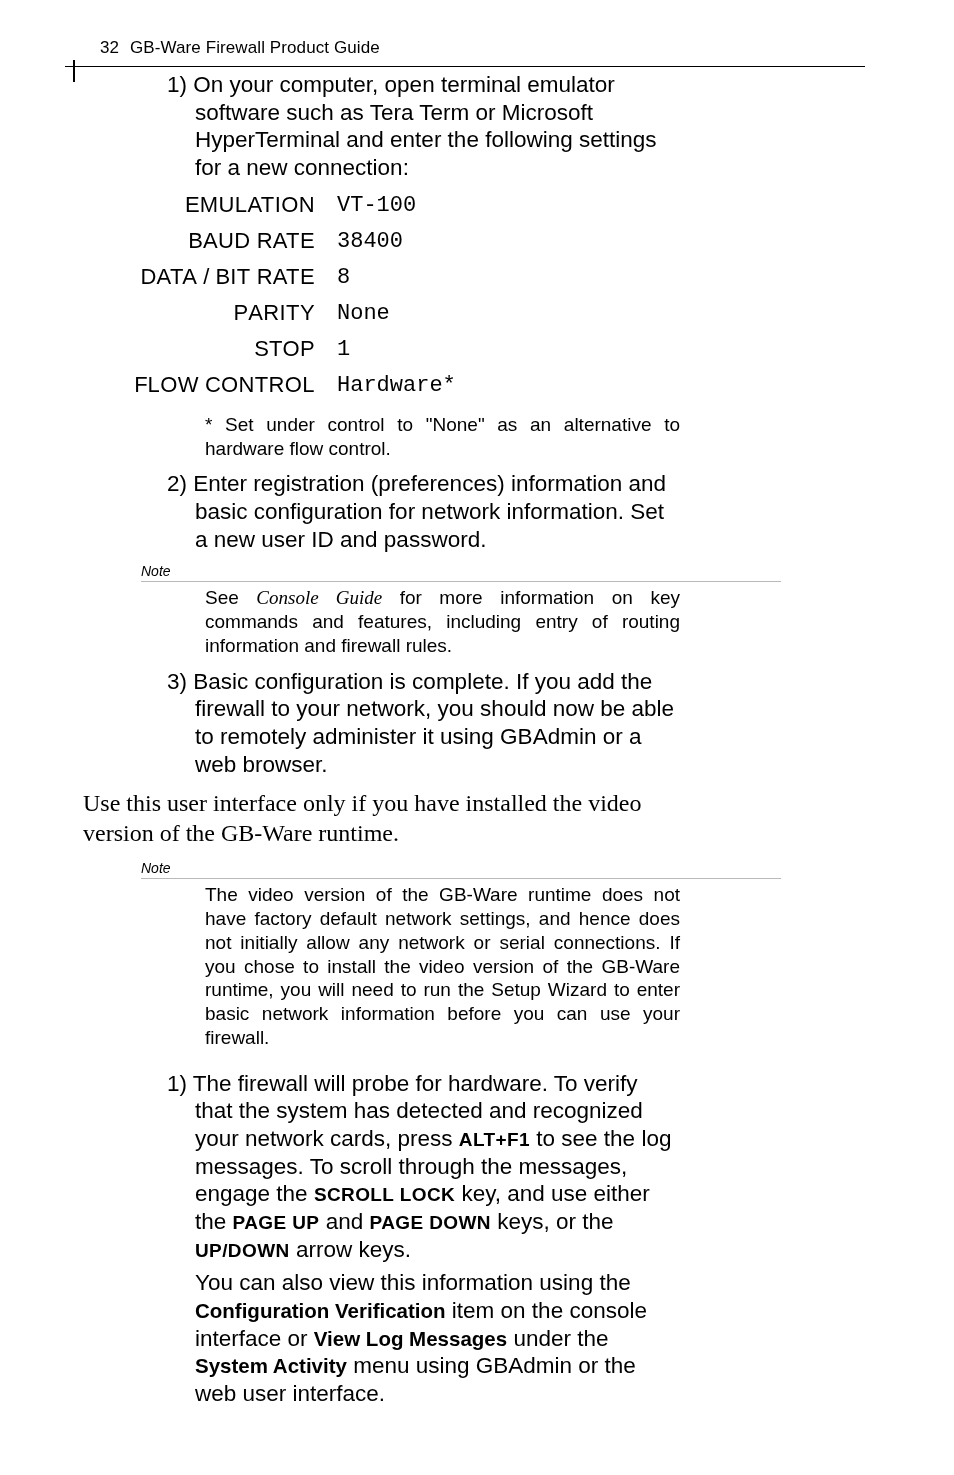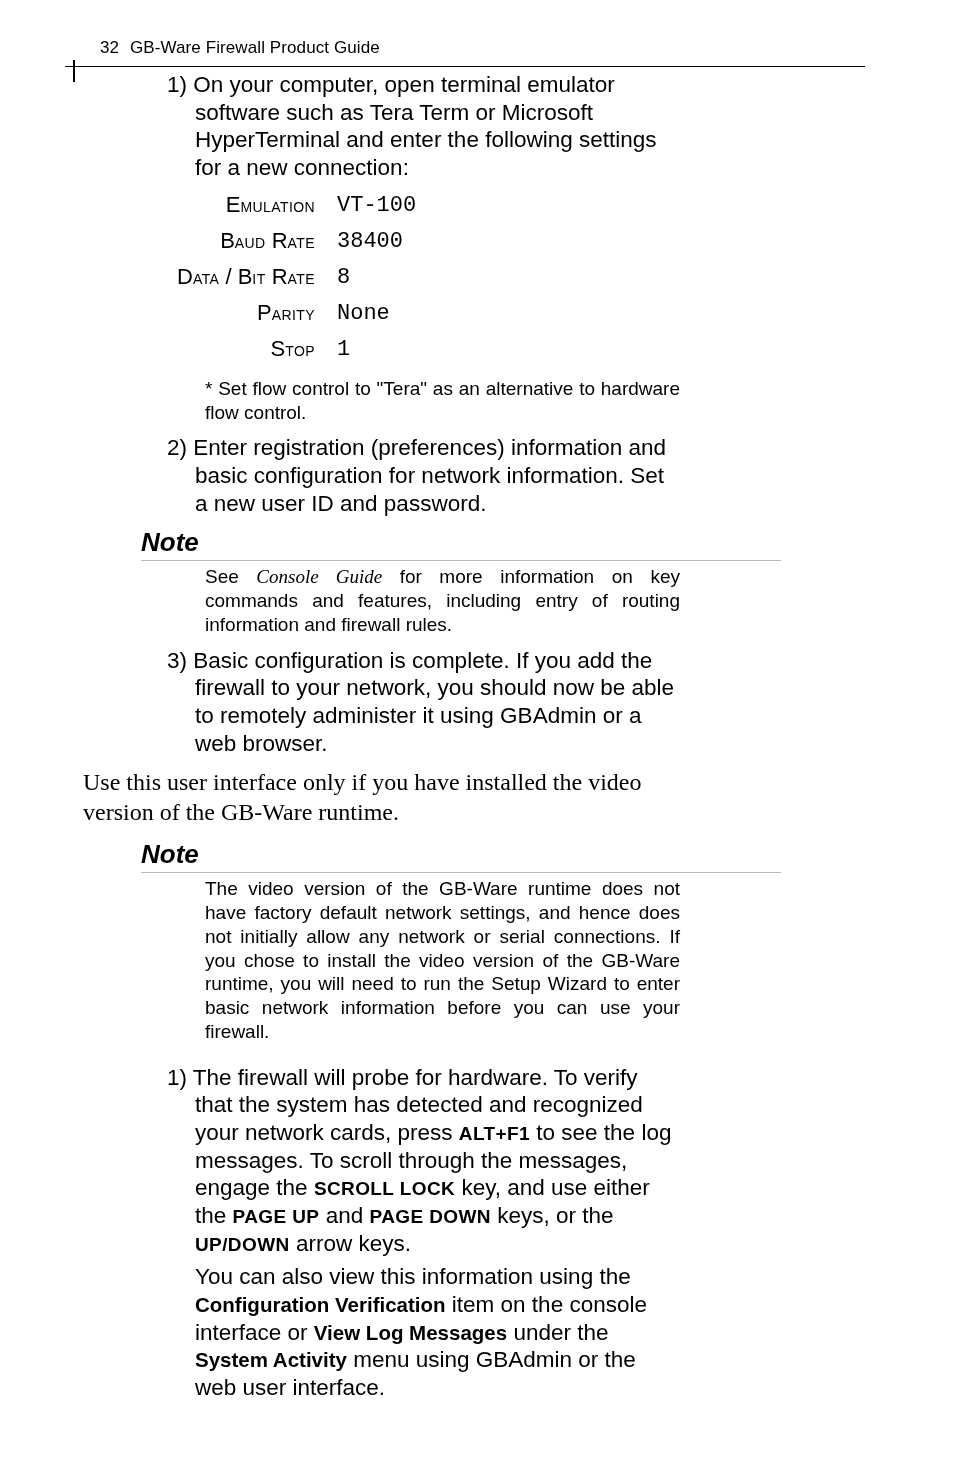"MULATION" .smallcaps .rest { font-size: 14px -> 22px }
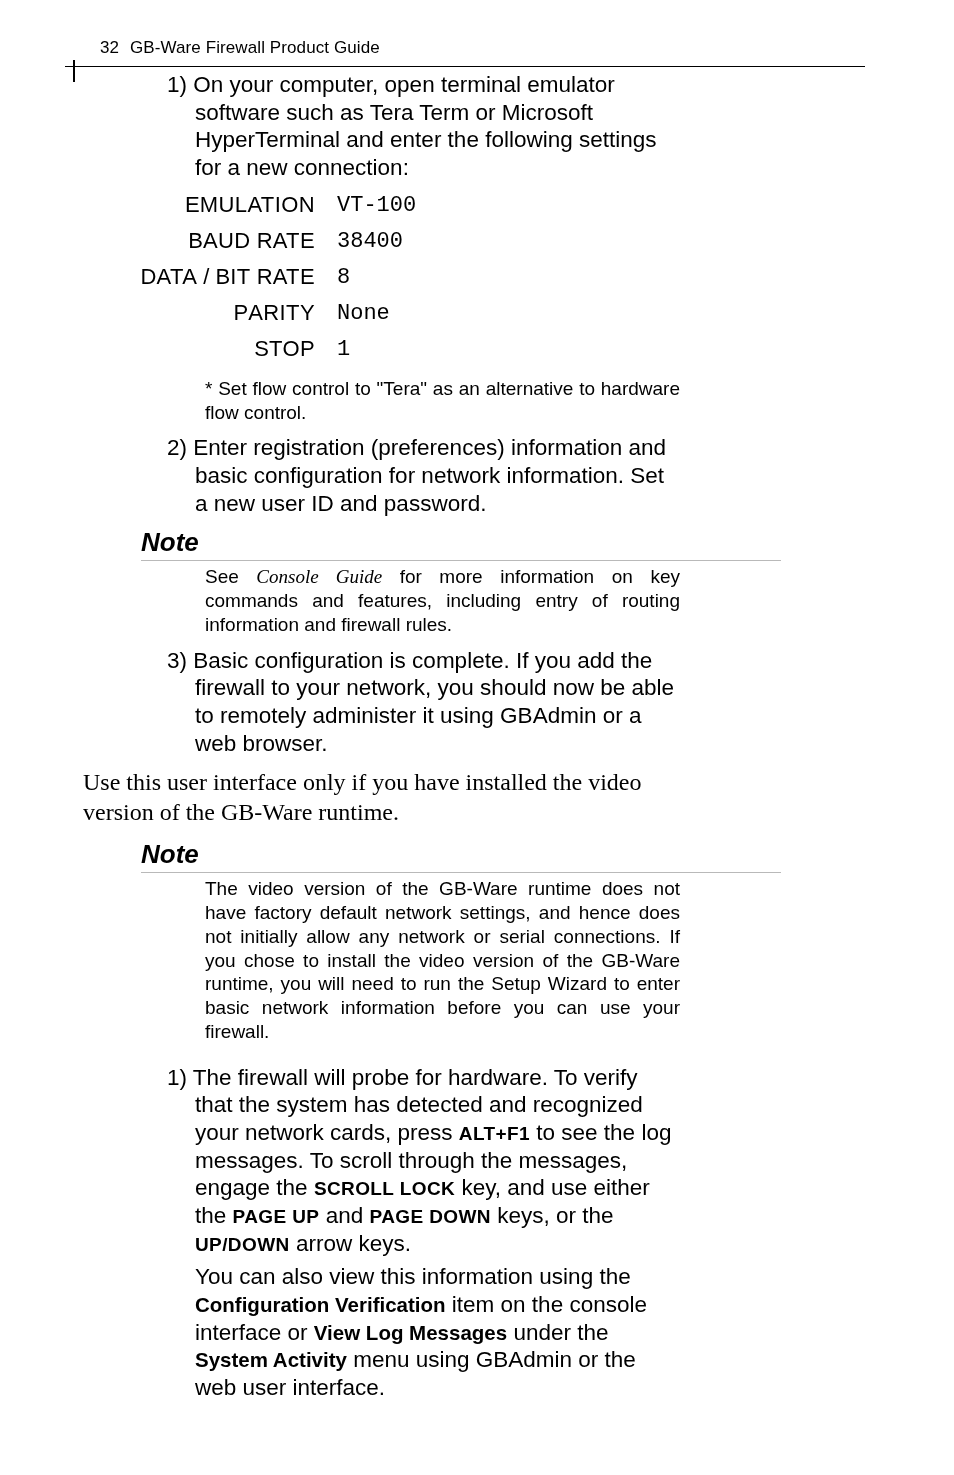"FLOW CONTROL" div.setting-row { html: none -> <div> <div> <span>F</span><span>LOW</span> <span> </span><span>C</span><span>ONTROL</span> </div> <div>Hardware*</div> </div> }
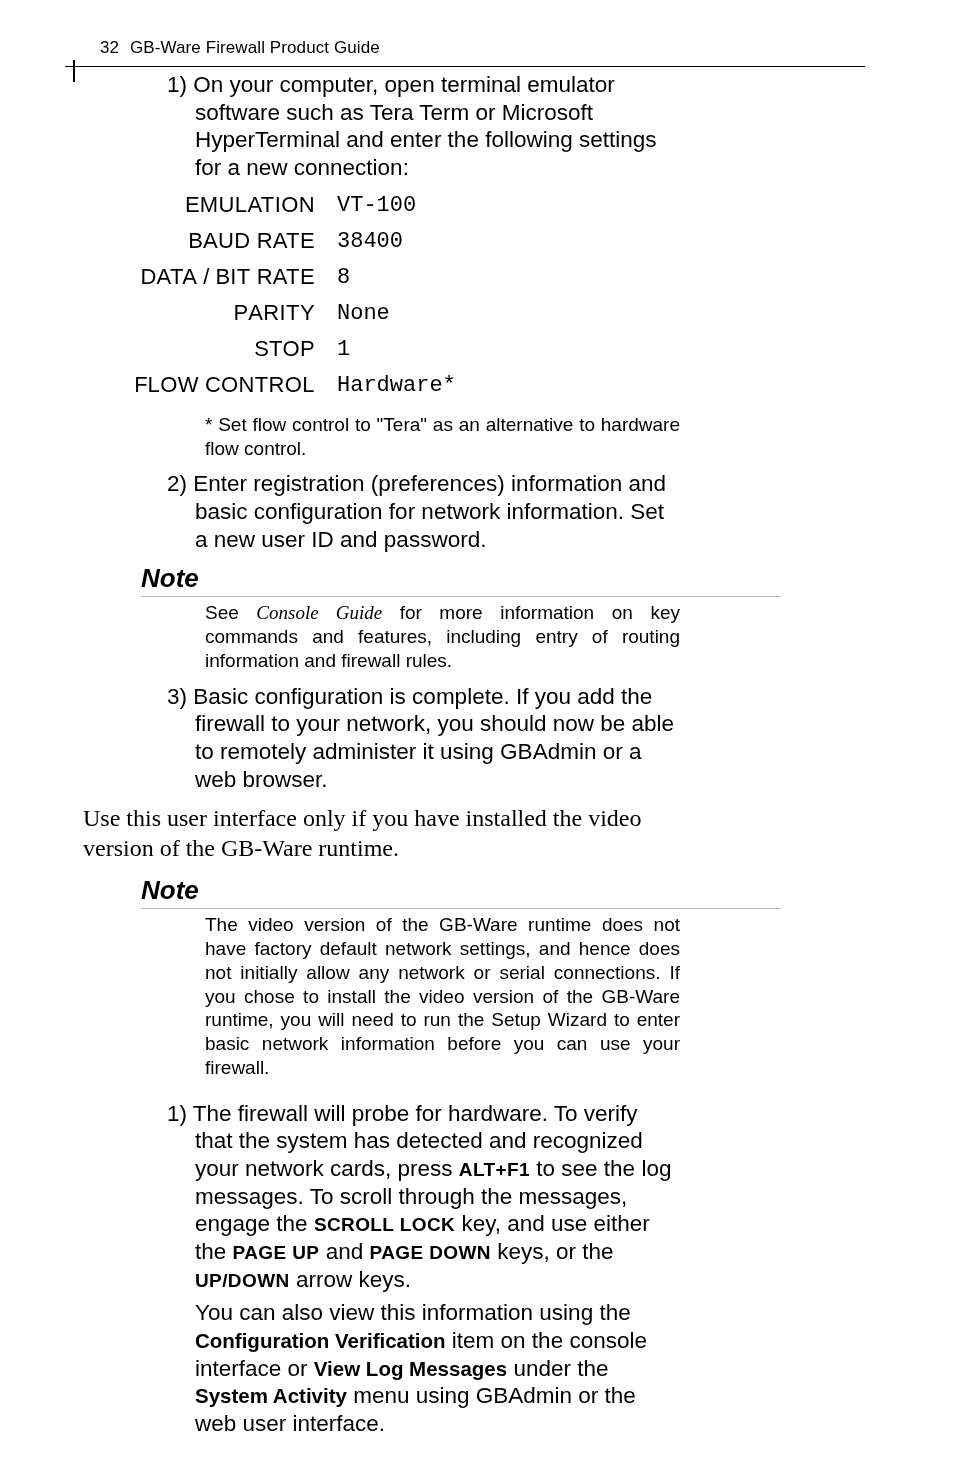"* Set flow control to" p.footnote { text: flow control to "Tera -> under control to "None }
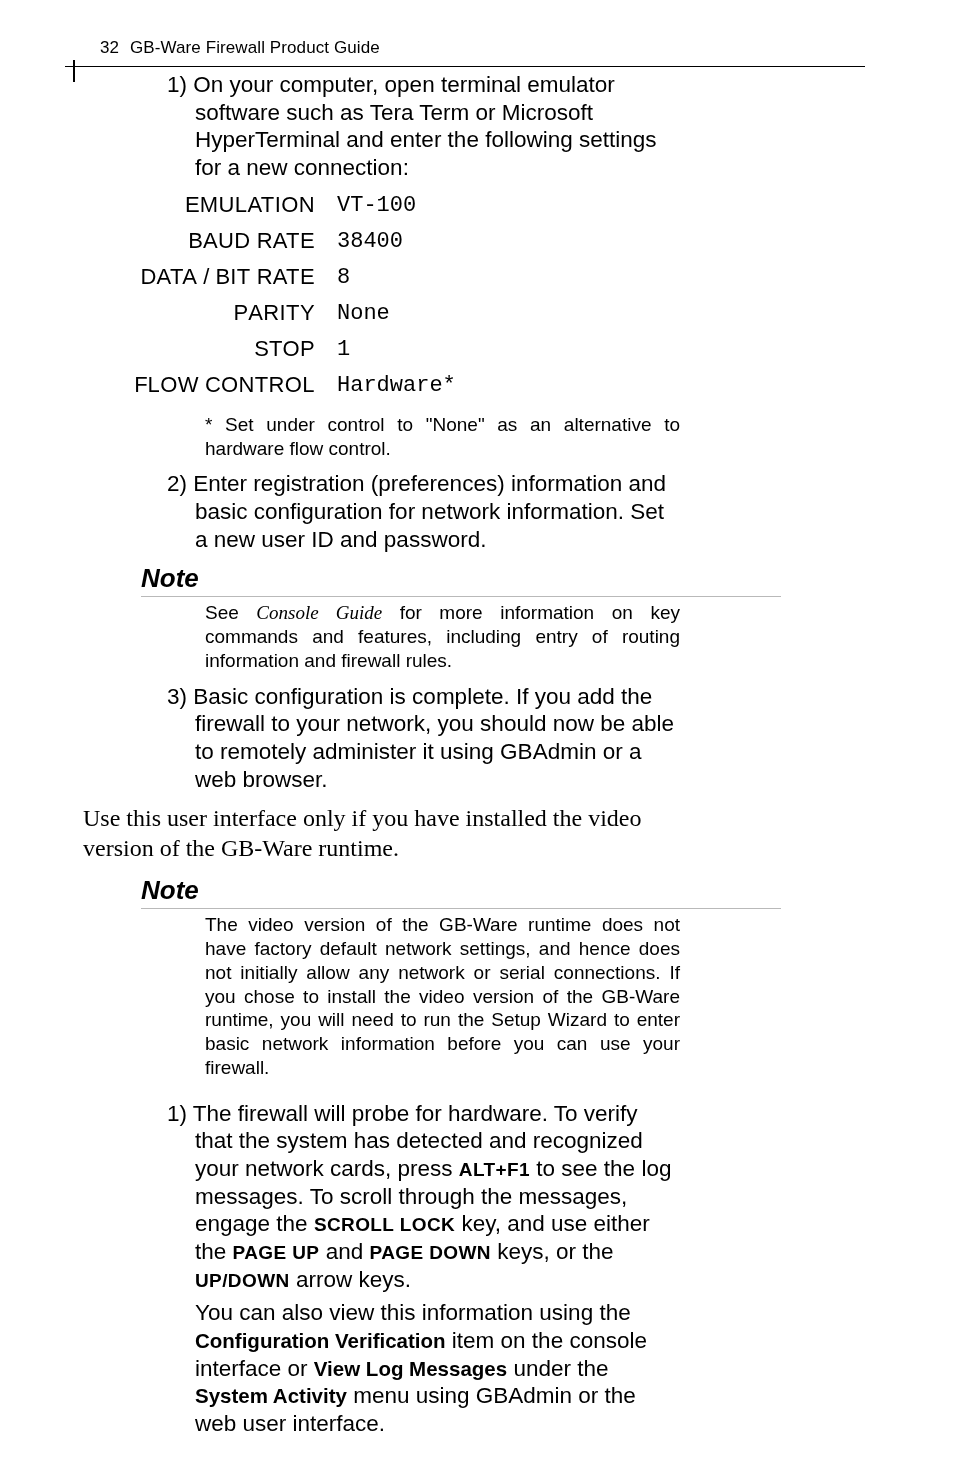"Note" .note-heading { font-size: 26px -> 14px; font-weight: bold -> normal }
